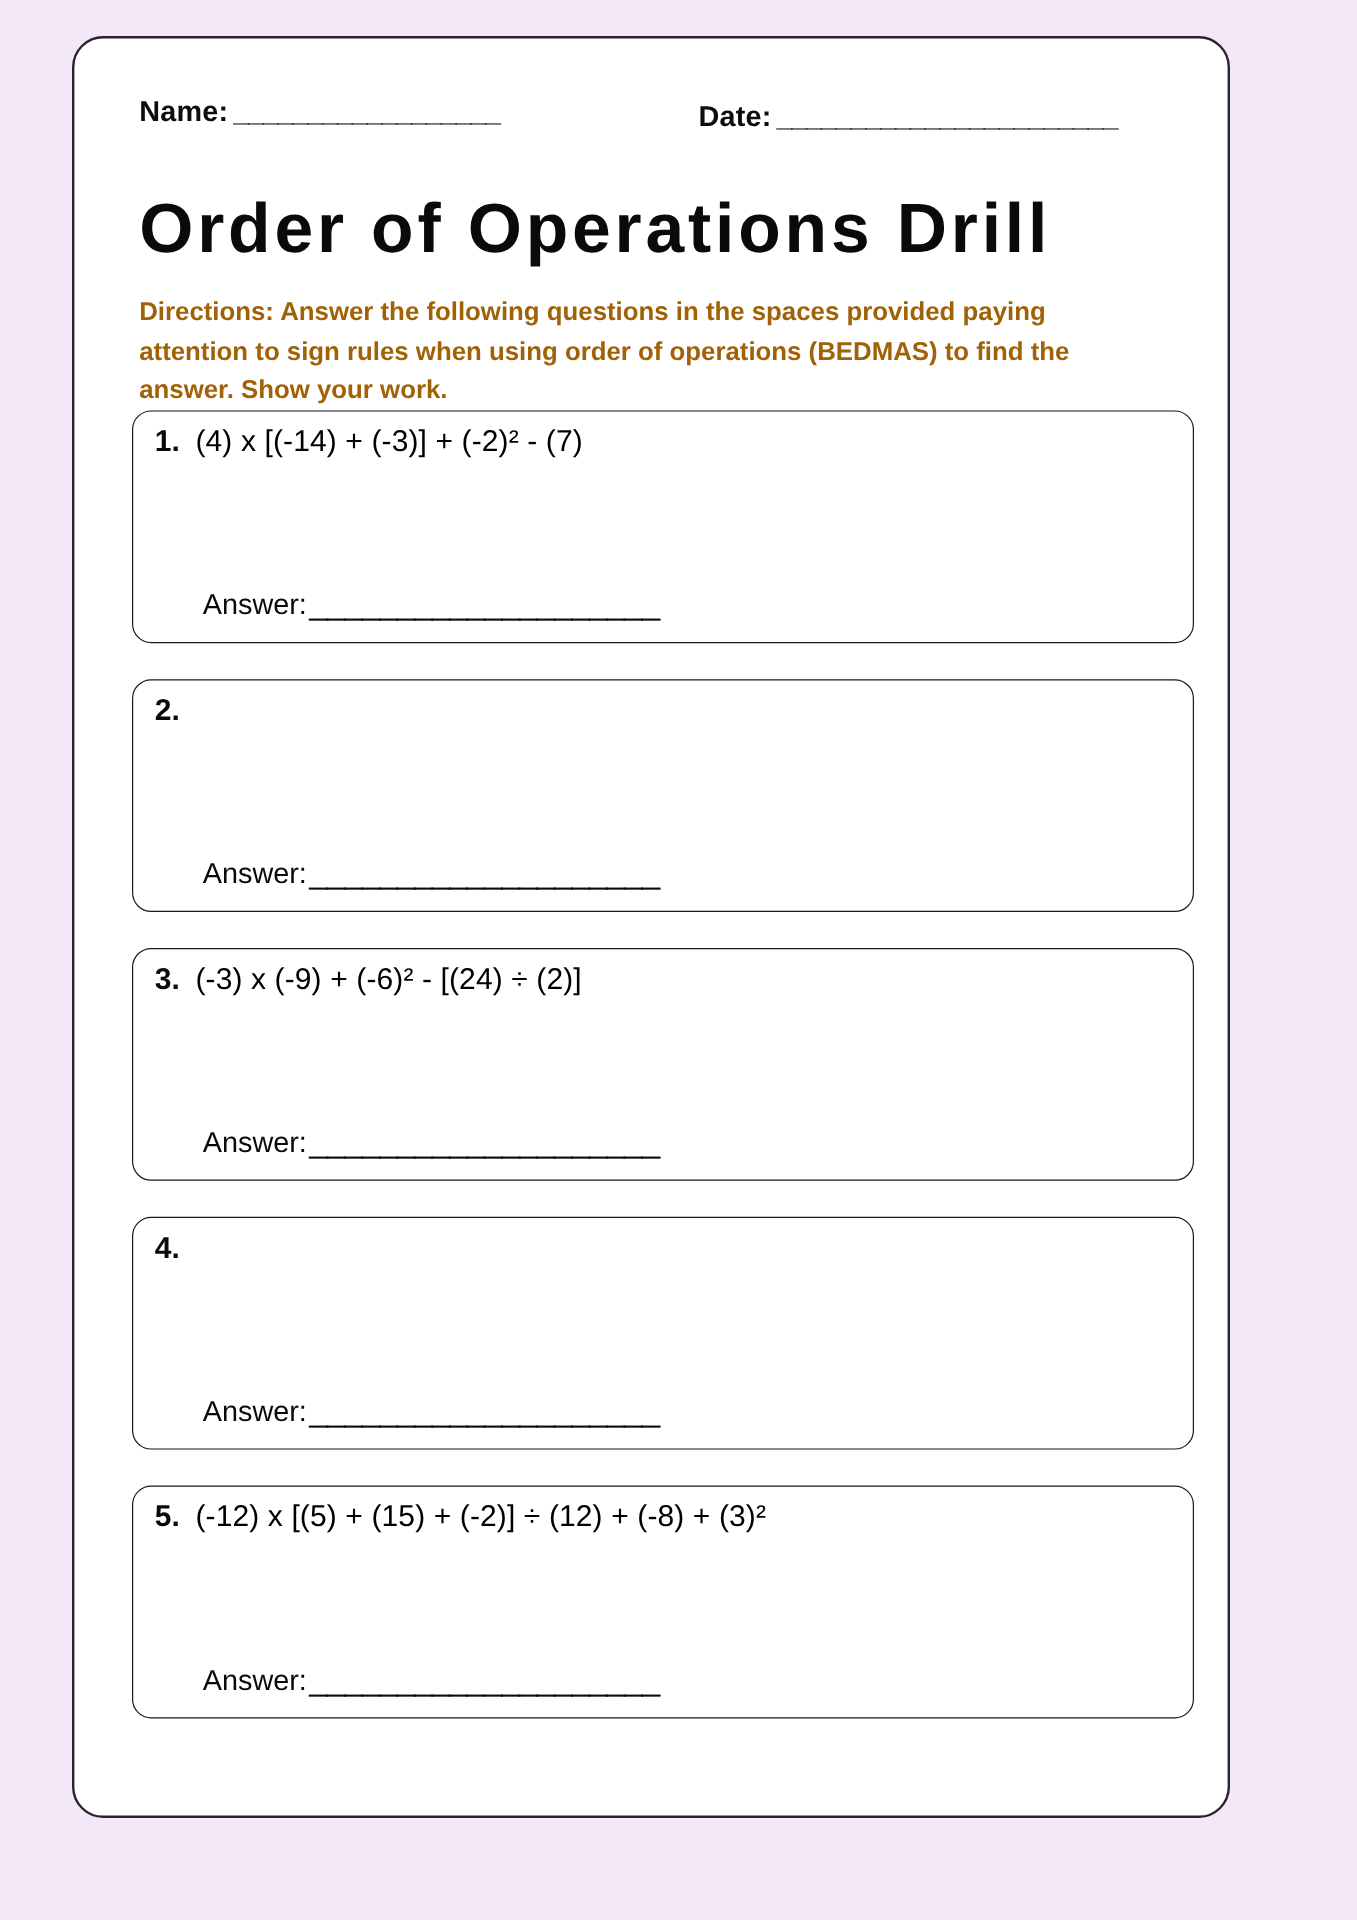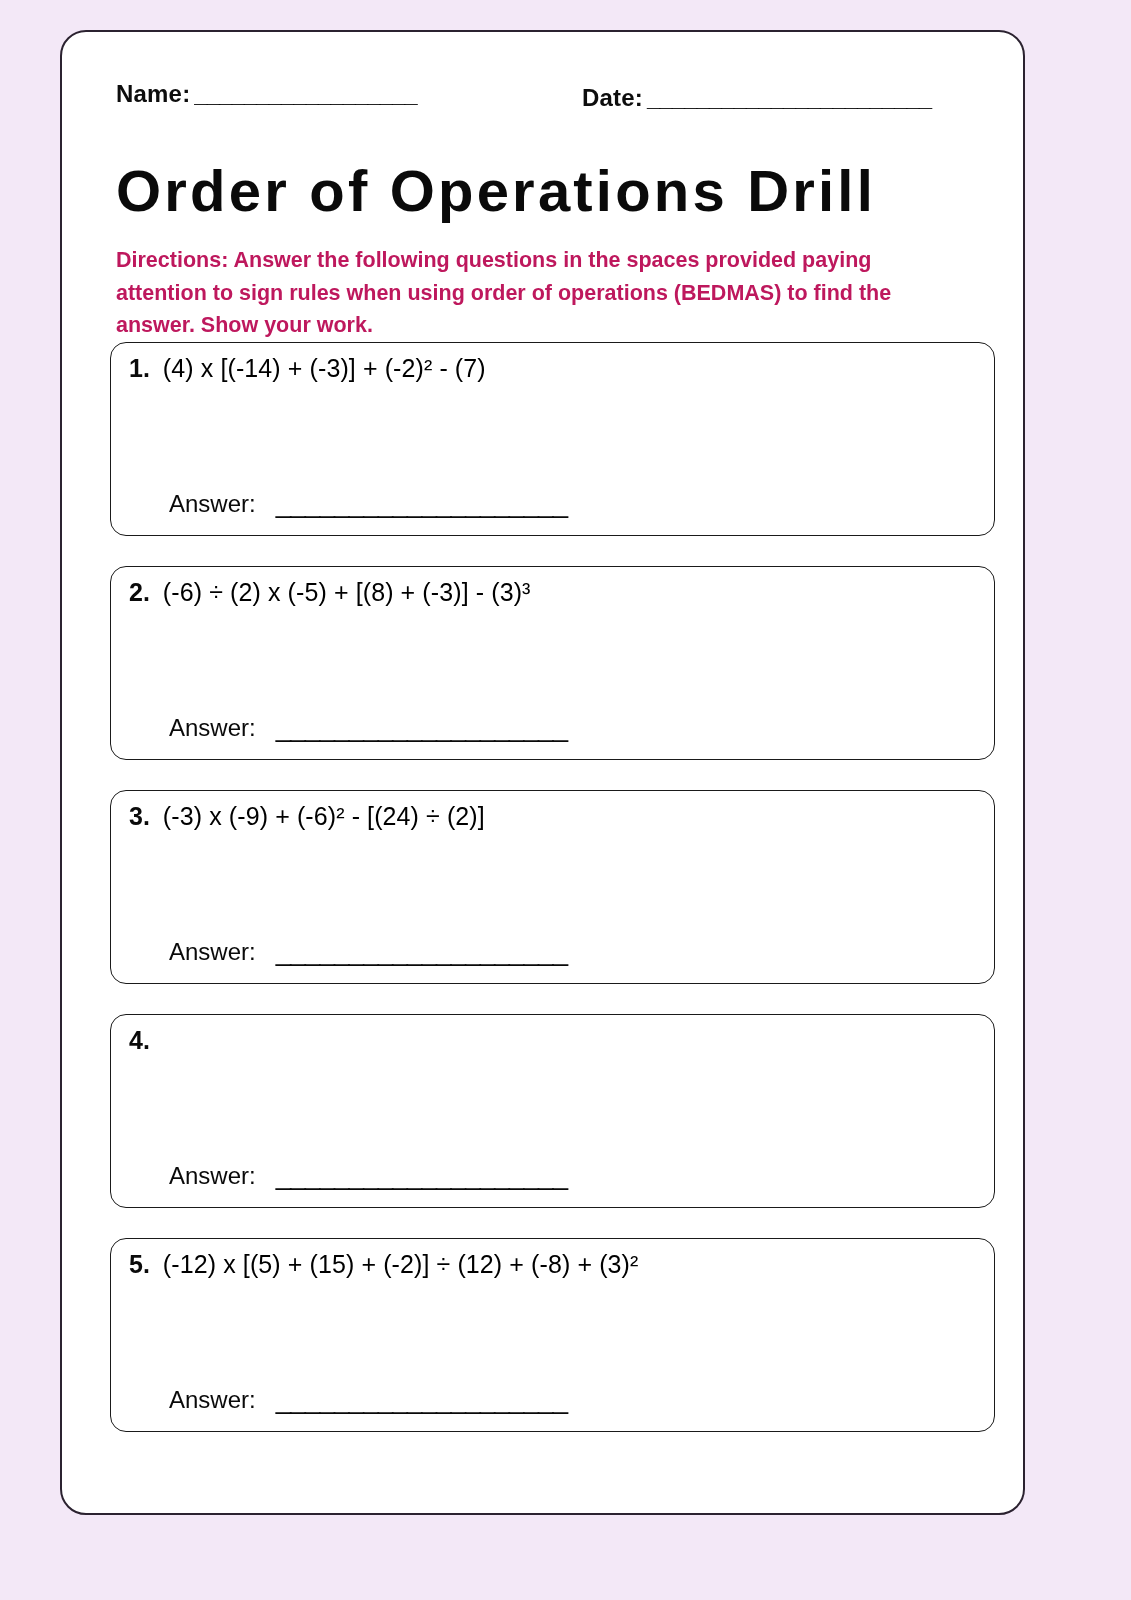"Directions: Answer the following" .directions { color: #be185d -> #a16207 }
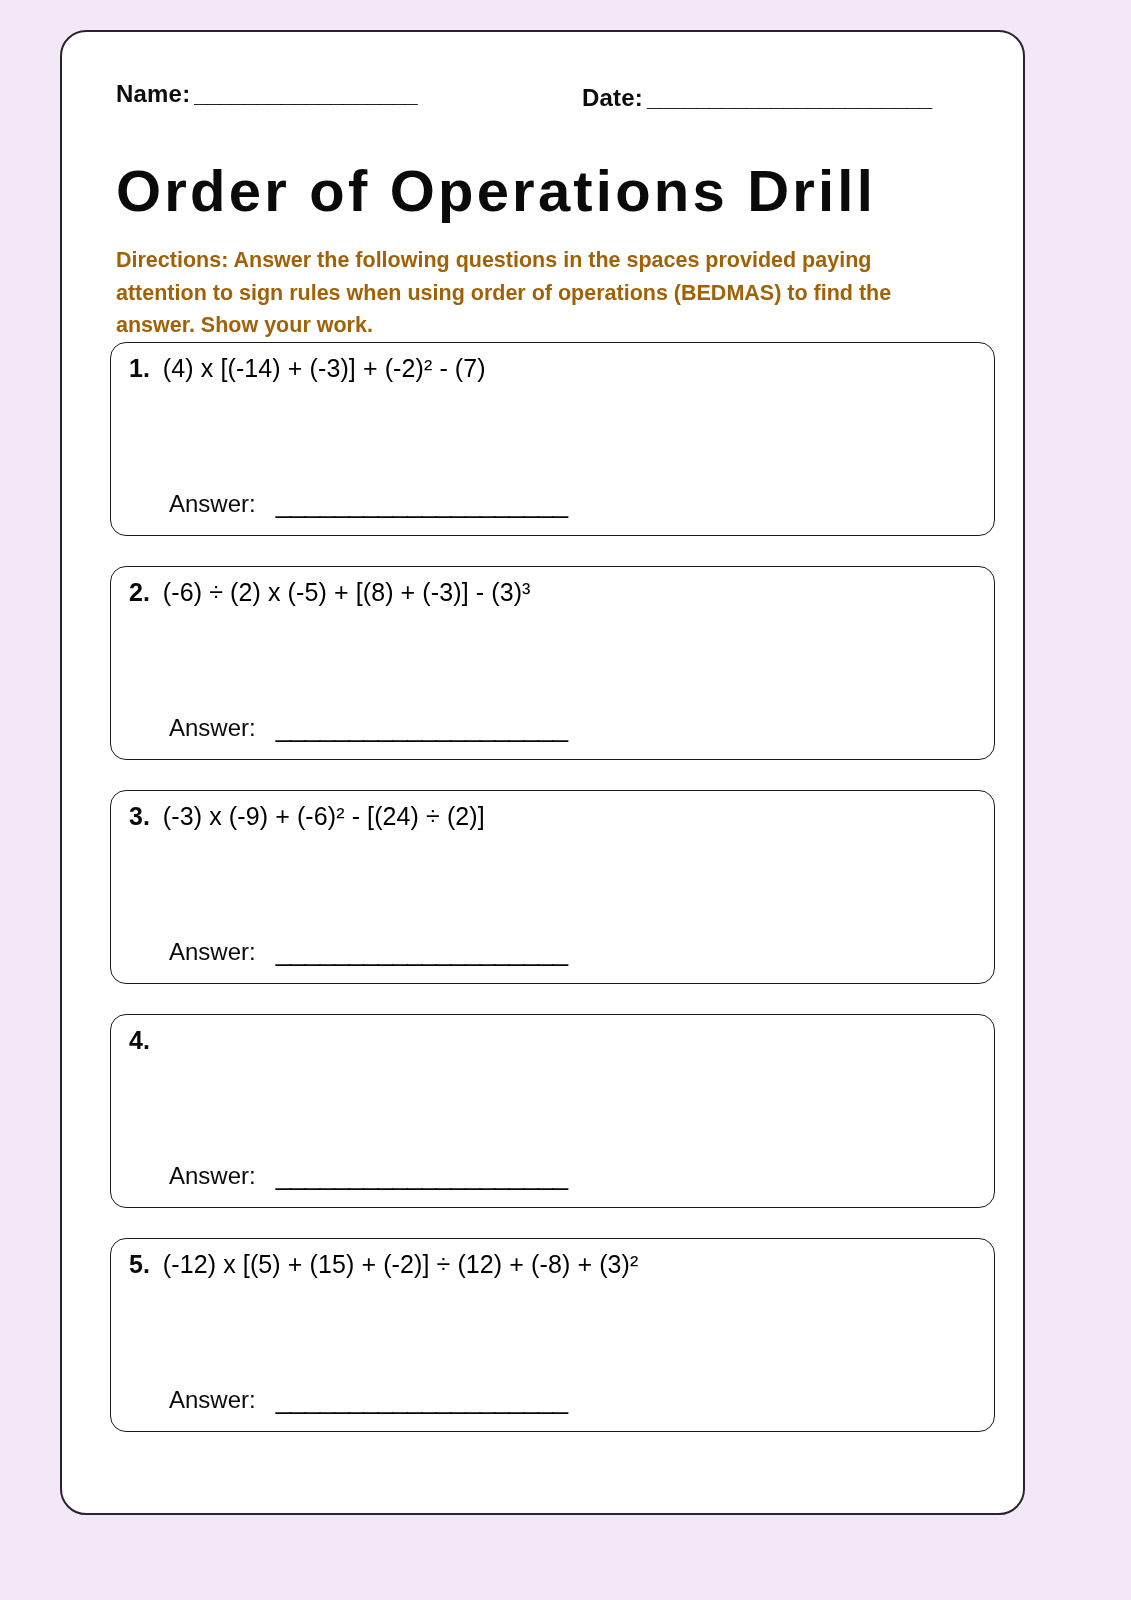"Answer:" .answer-label { margin-right: 20px -> 2px }
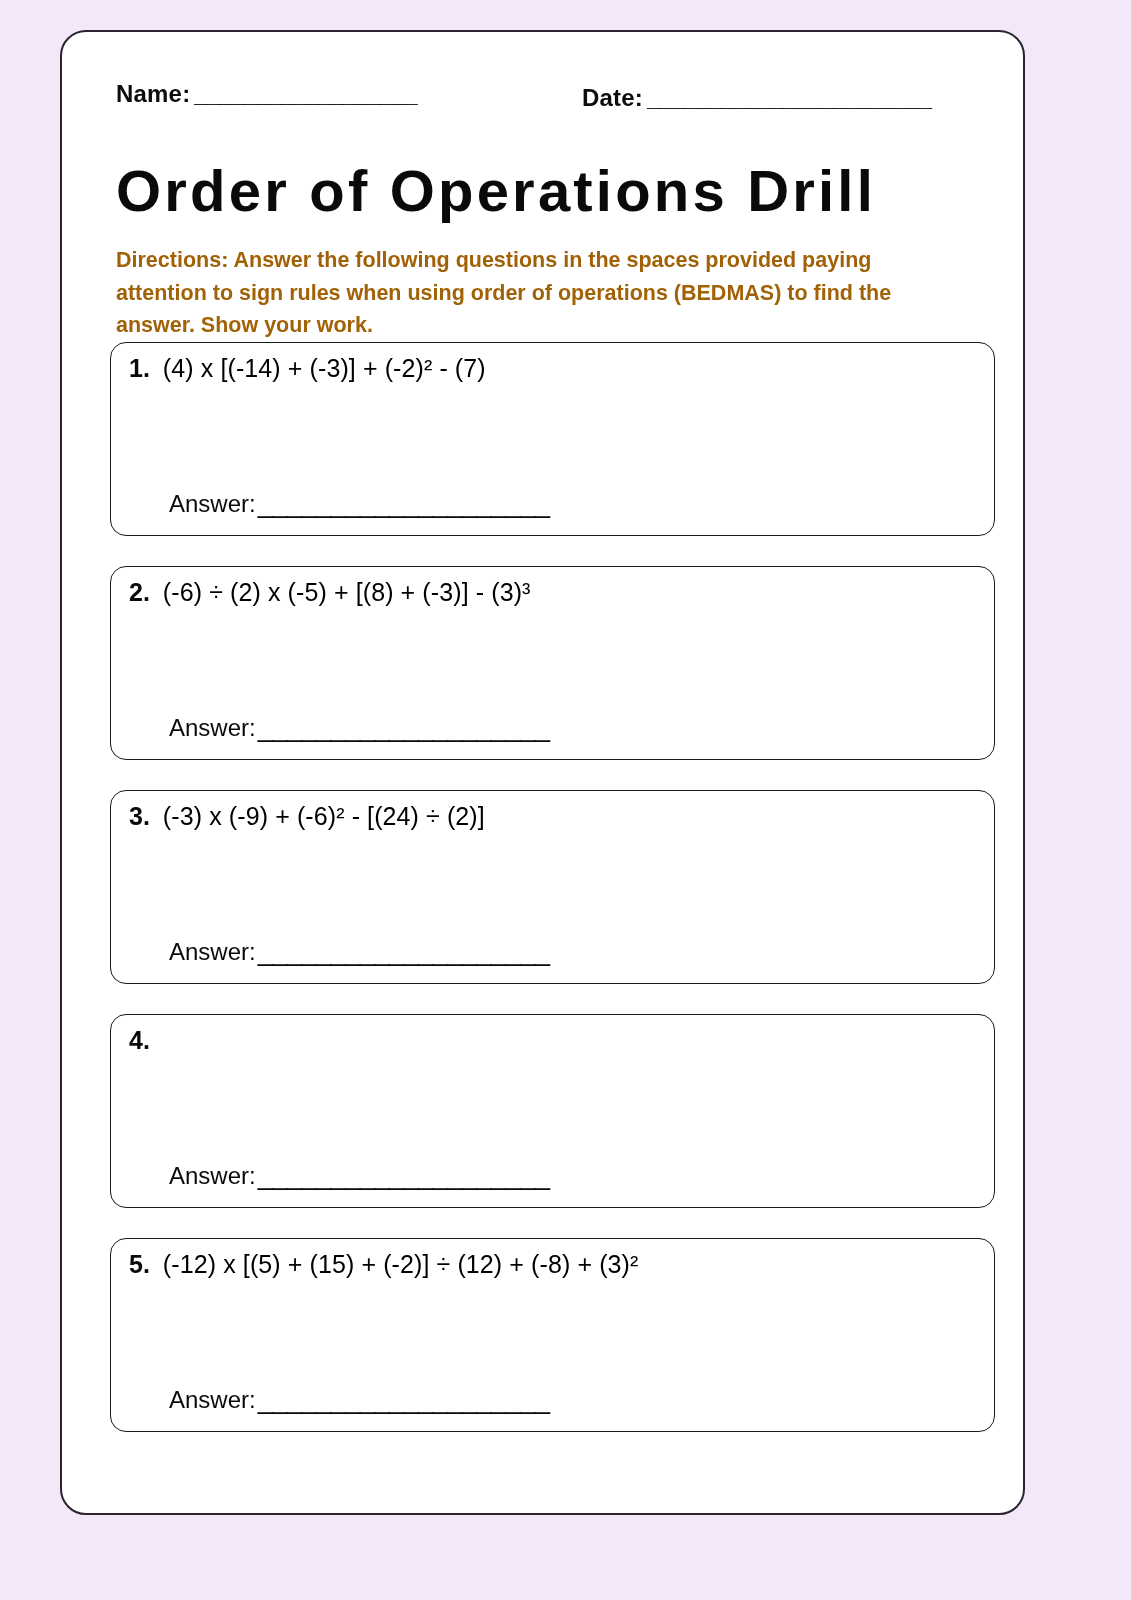"(-6) ÷ (2) x (-5)" span.problem-expression { html: <span>(-6) ÷ (2) x (-5) + [(8) + (-3)] - (3)³</span> -> none }
